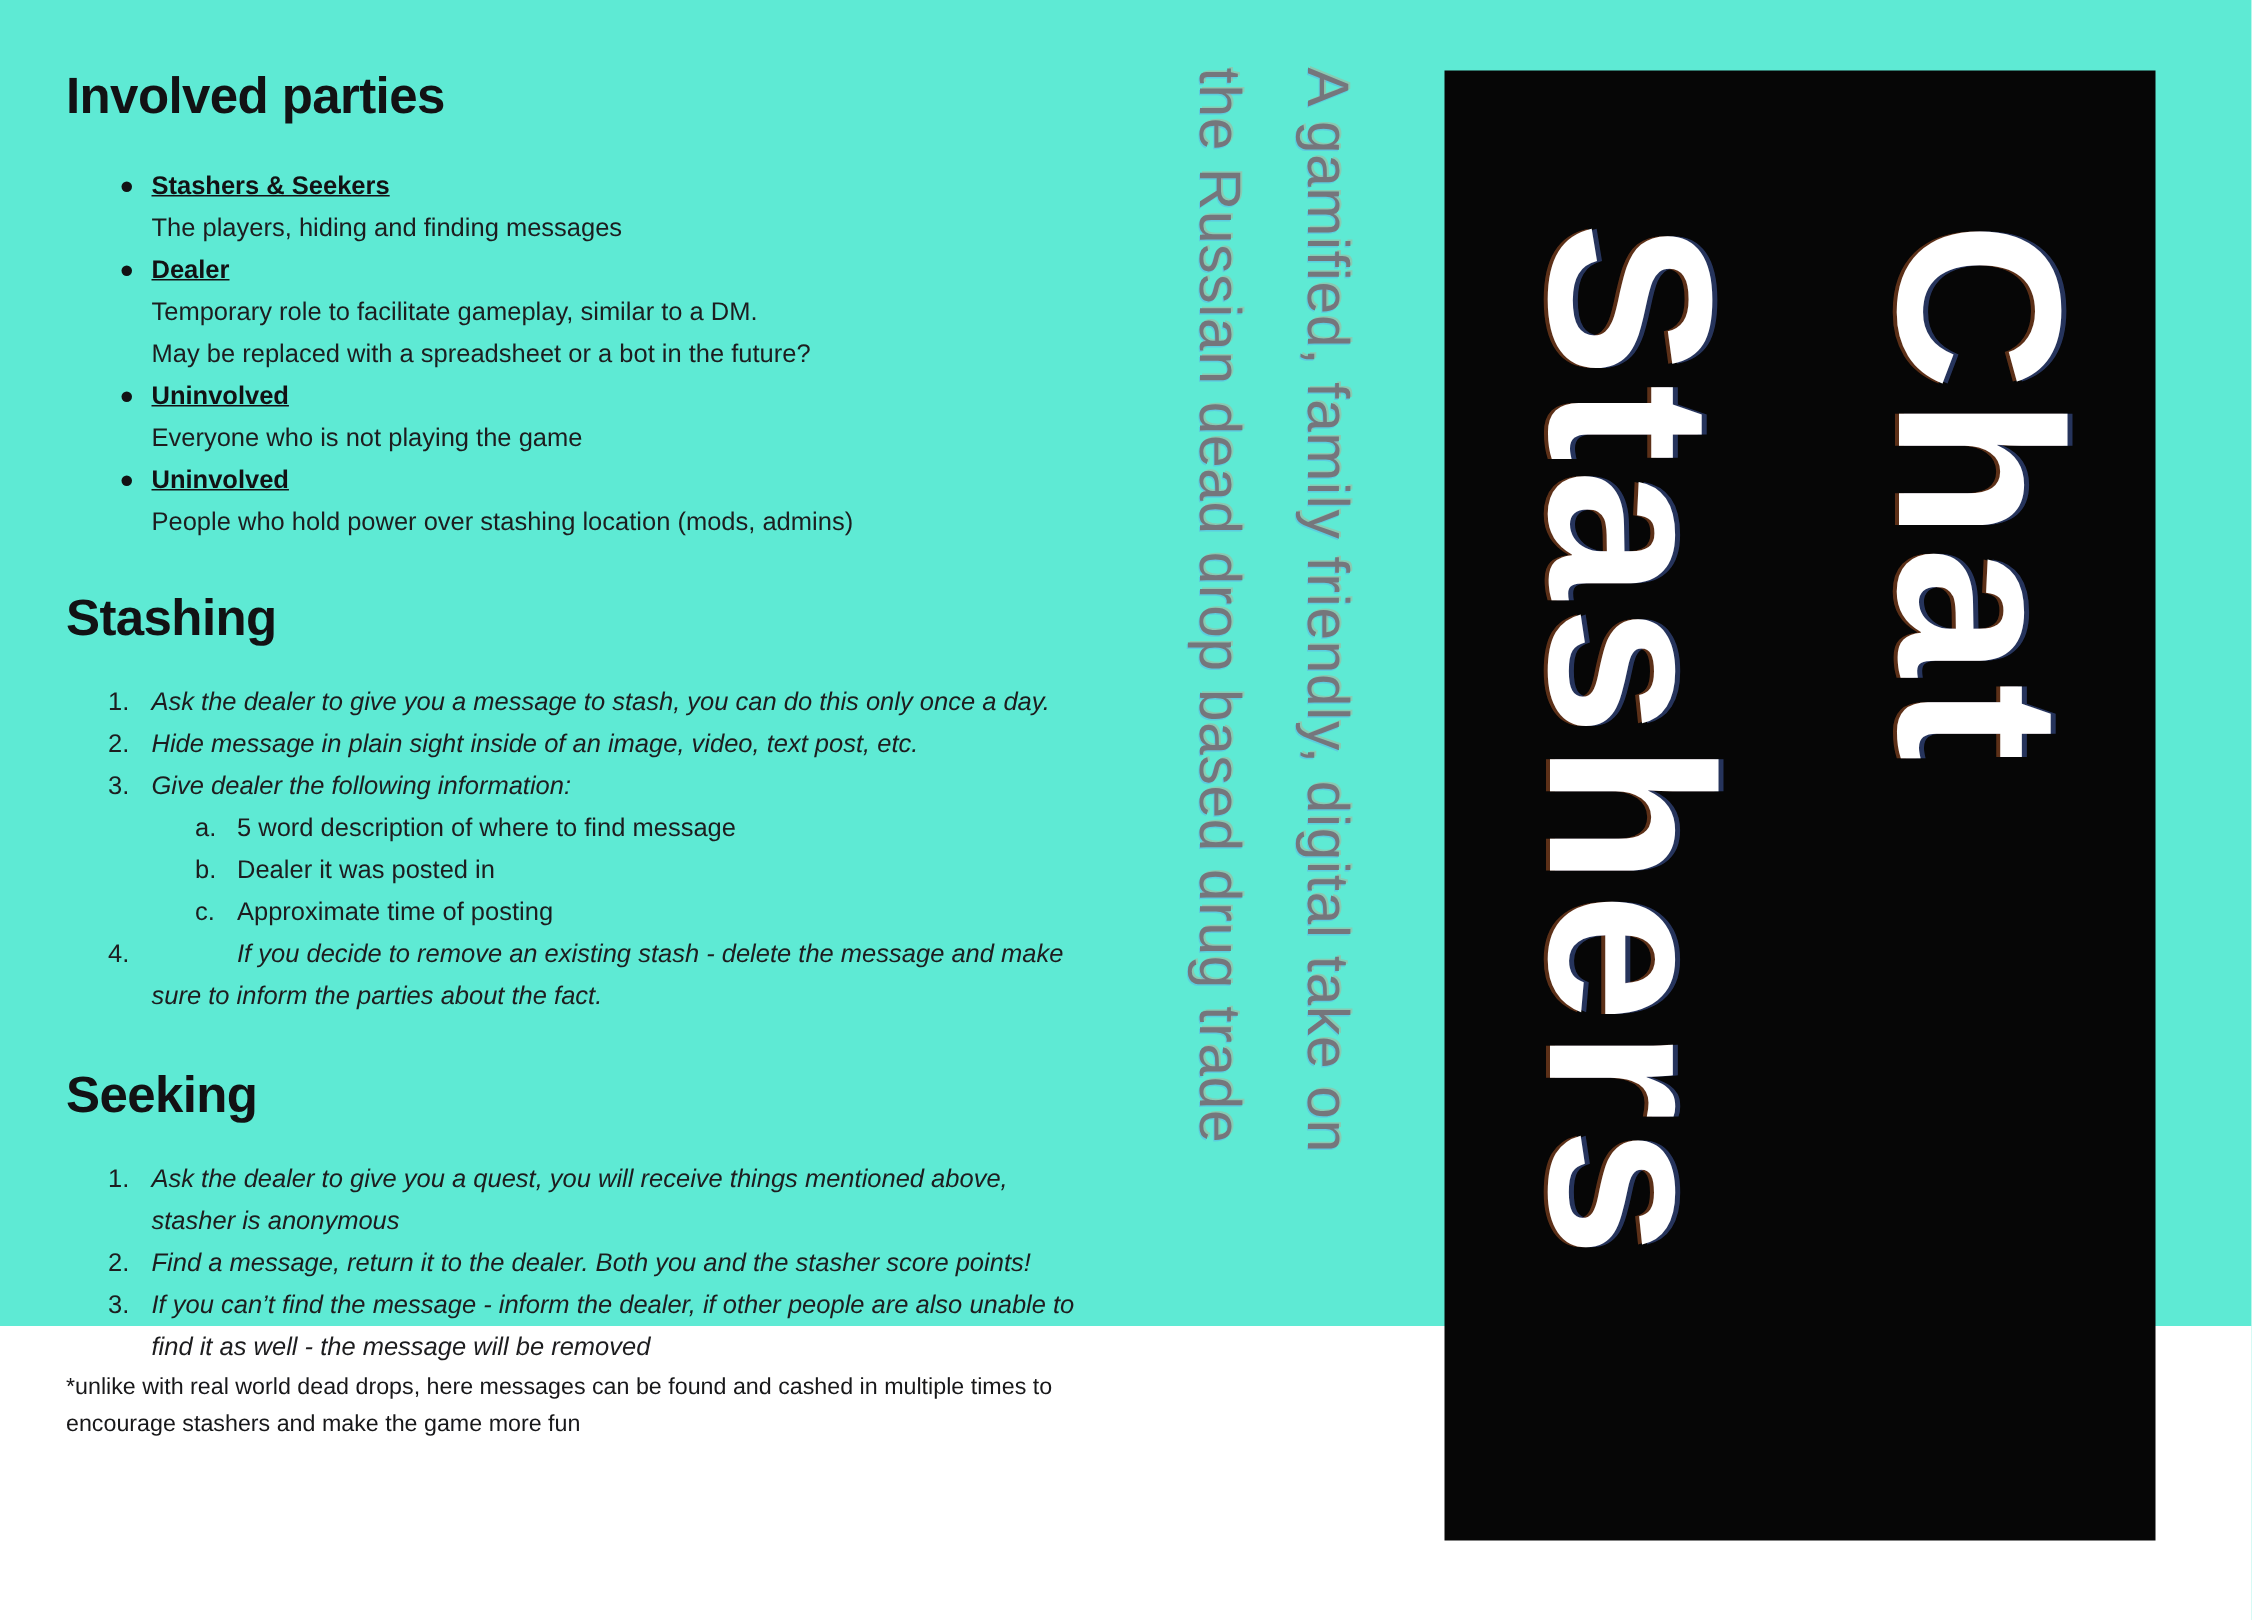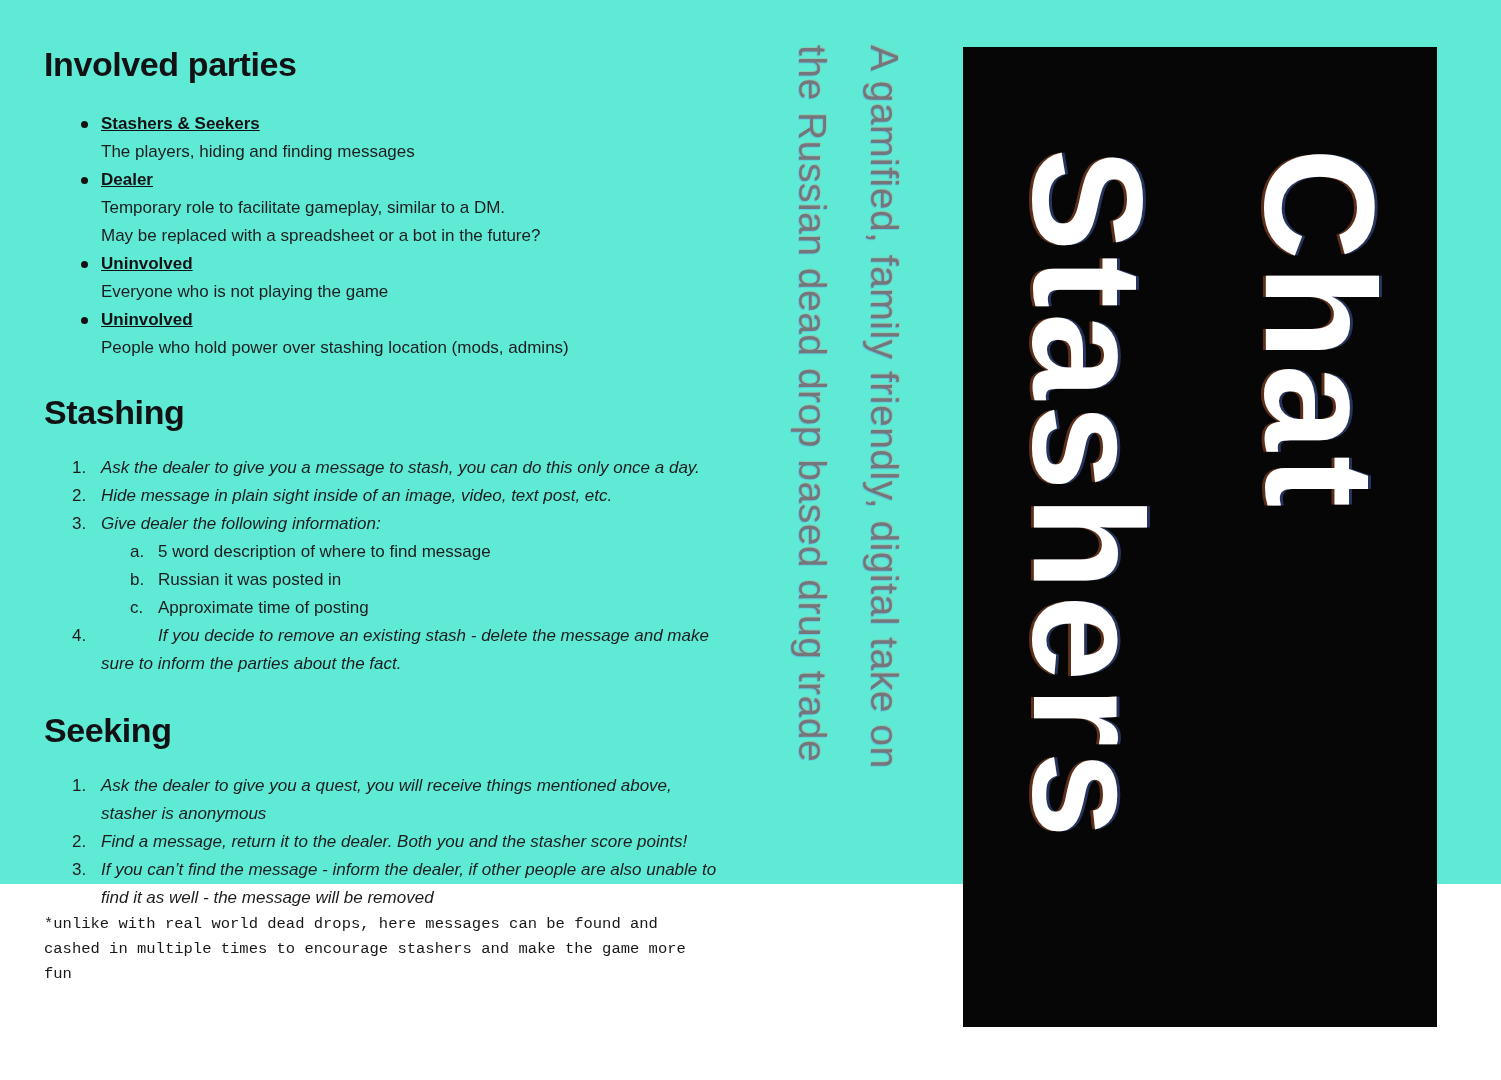"Russian it was posted in" div.stext { text: Russian -> Dealer }
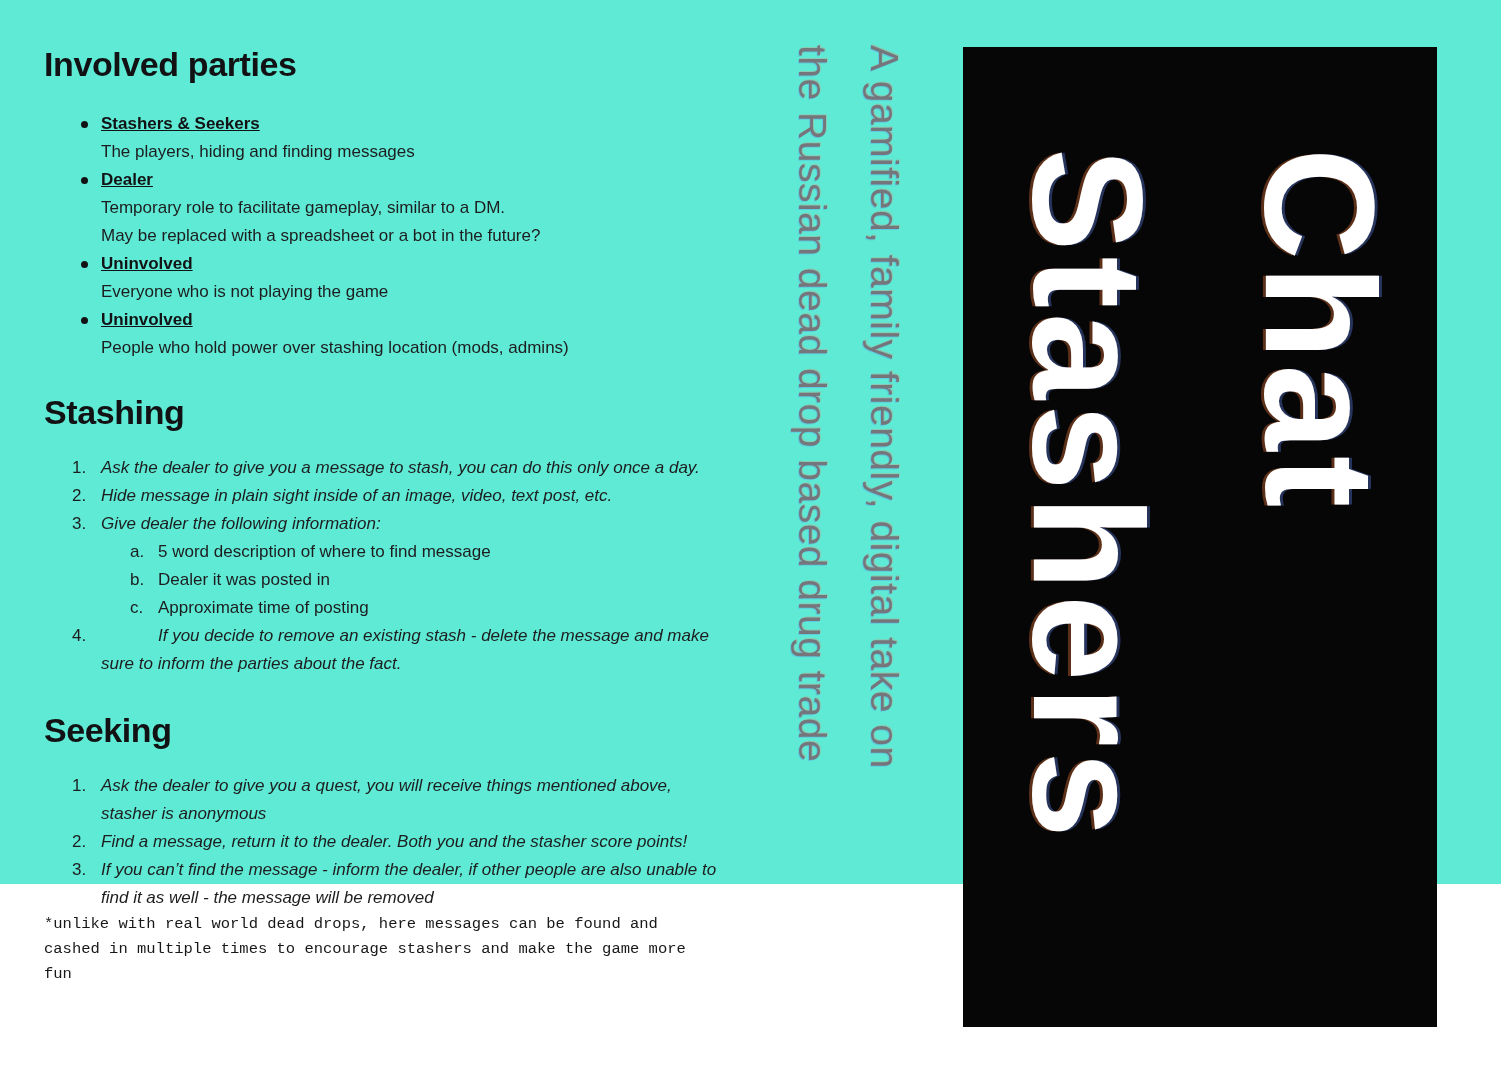"*unlike with real world dead" .footnote { font-family: Liberation Mono, monospace -> none }
